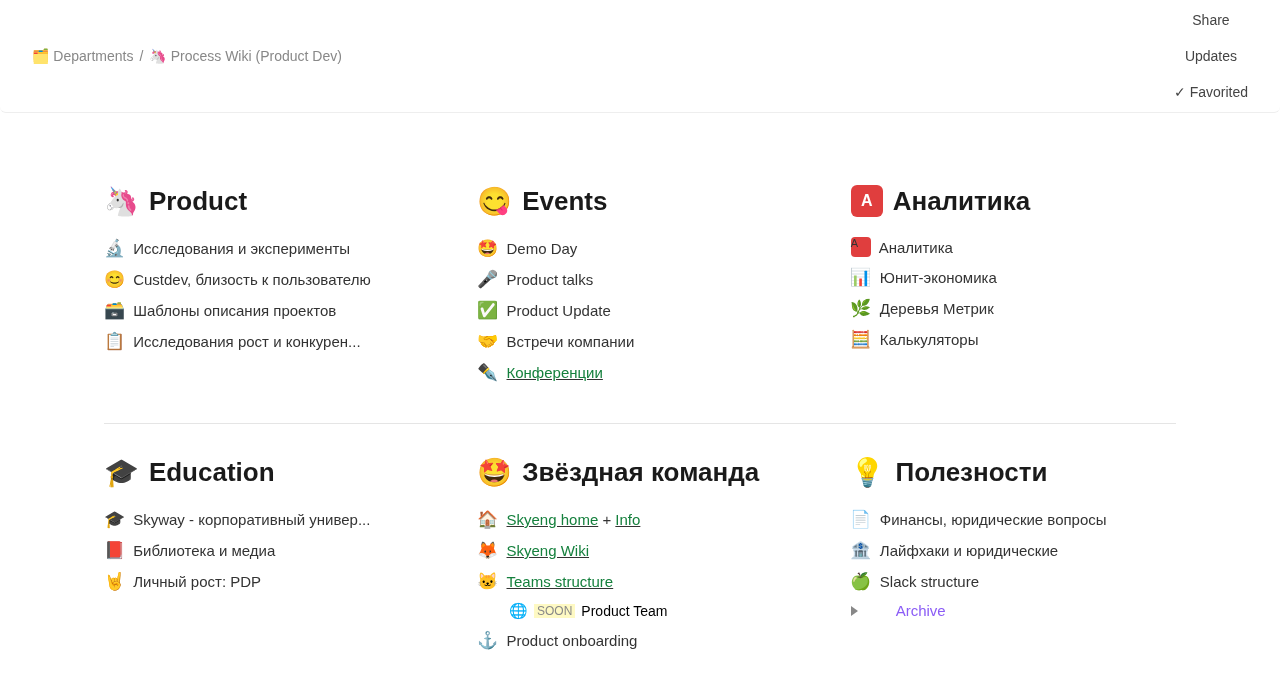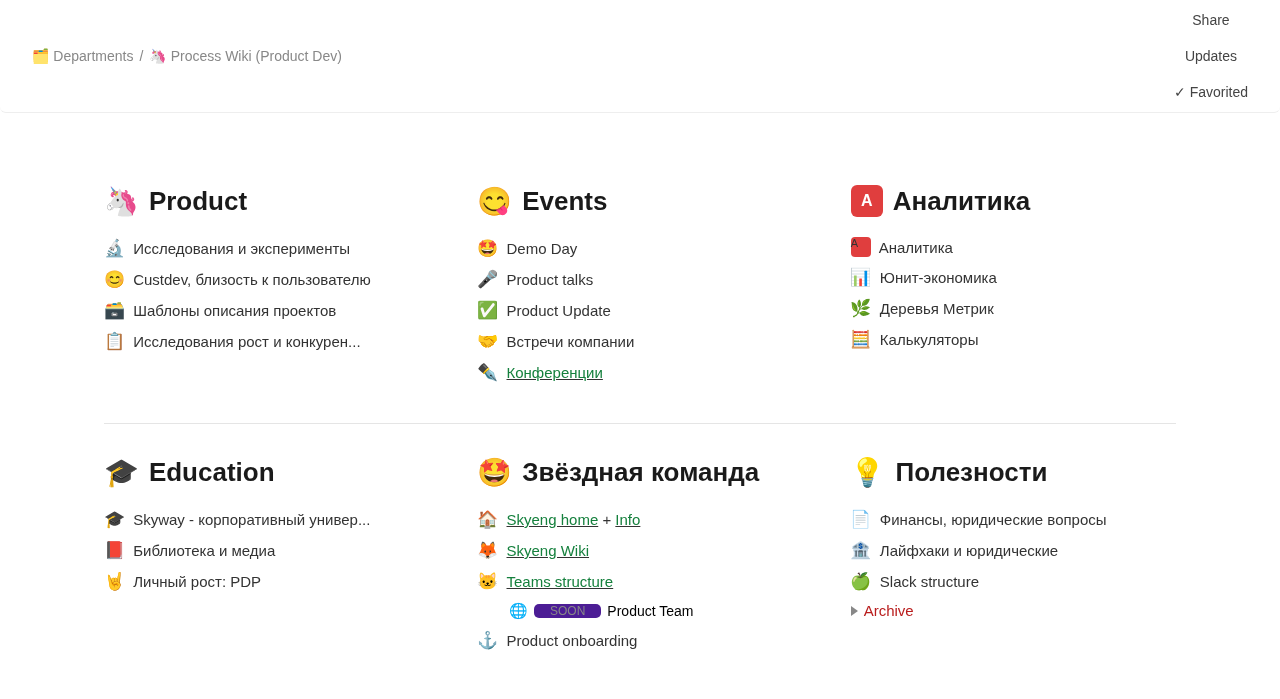"SOON" span.item-emoji { background: #4c1d95 -> #fef9c3; border-radius: 5px -> 0; padding: 0 16px -> 0 3px }
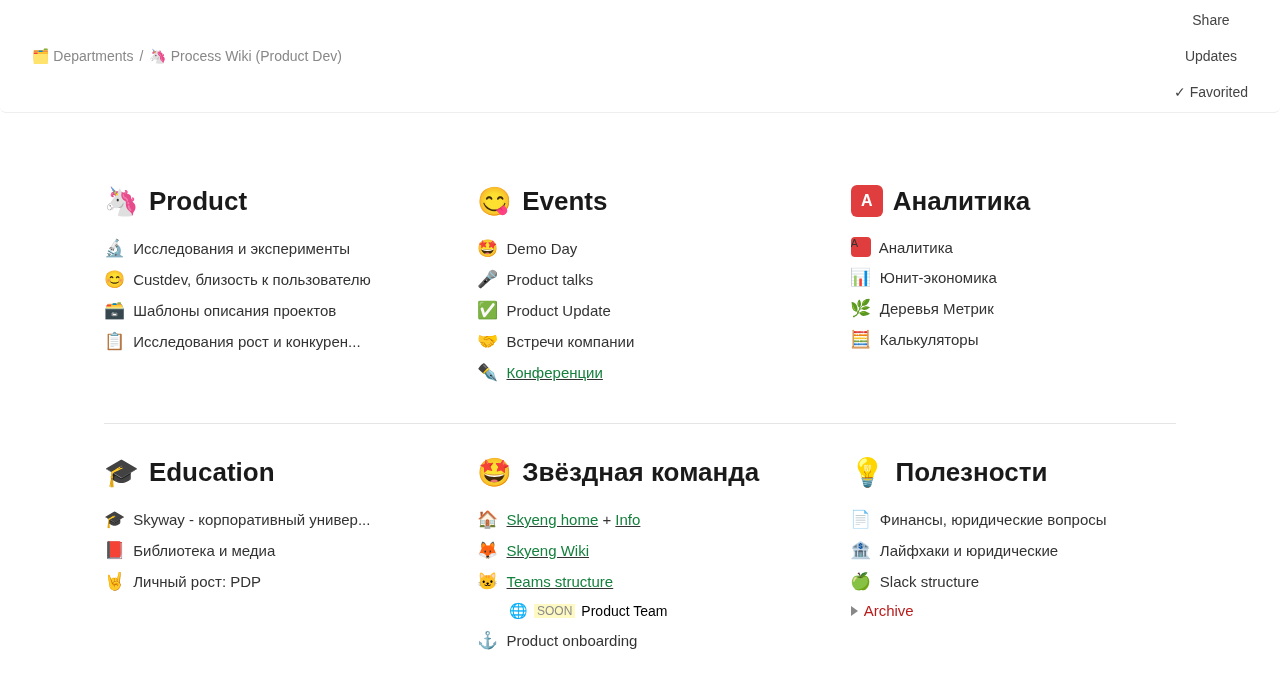"Archive" span { color: #b91c1c -> #8b5cf6; margin-left: none -> 32px }
